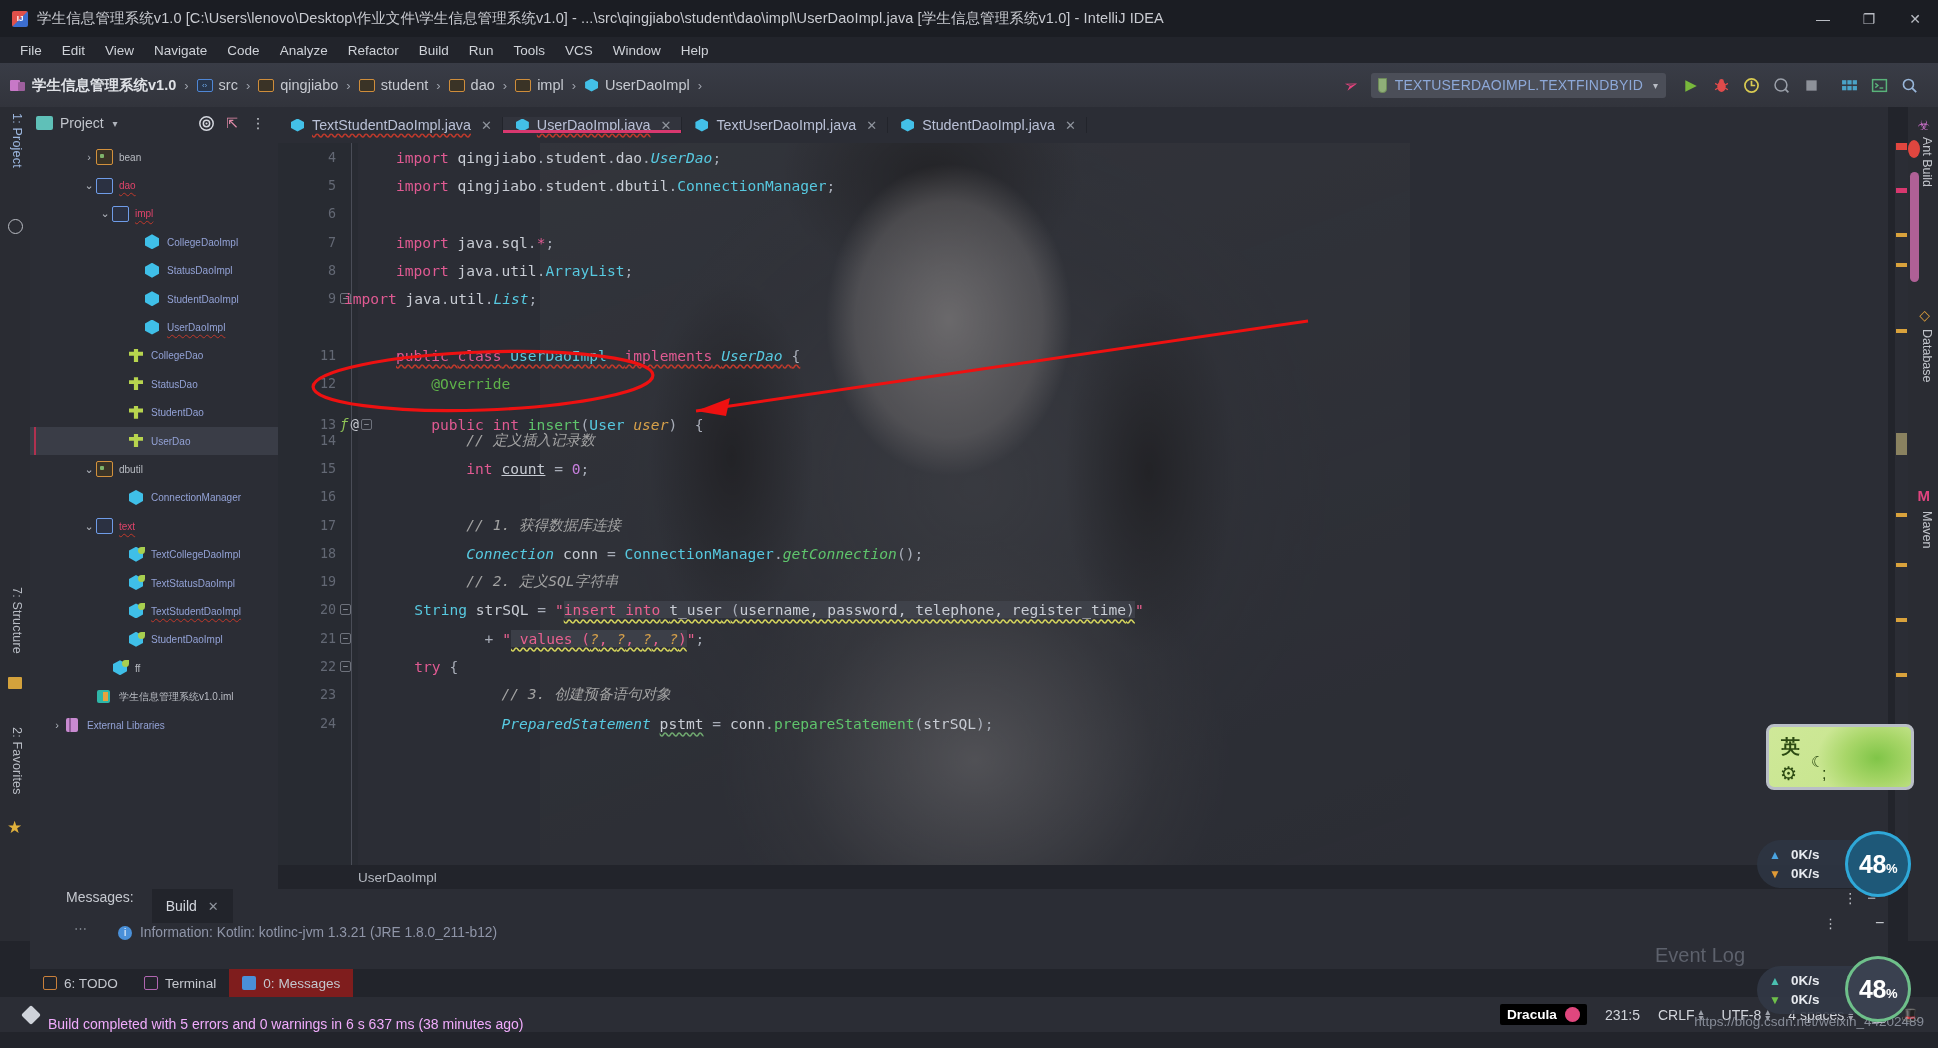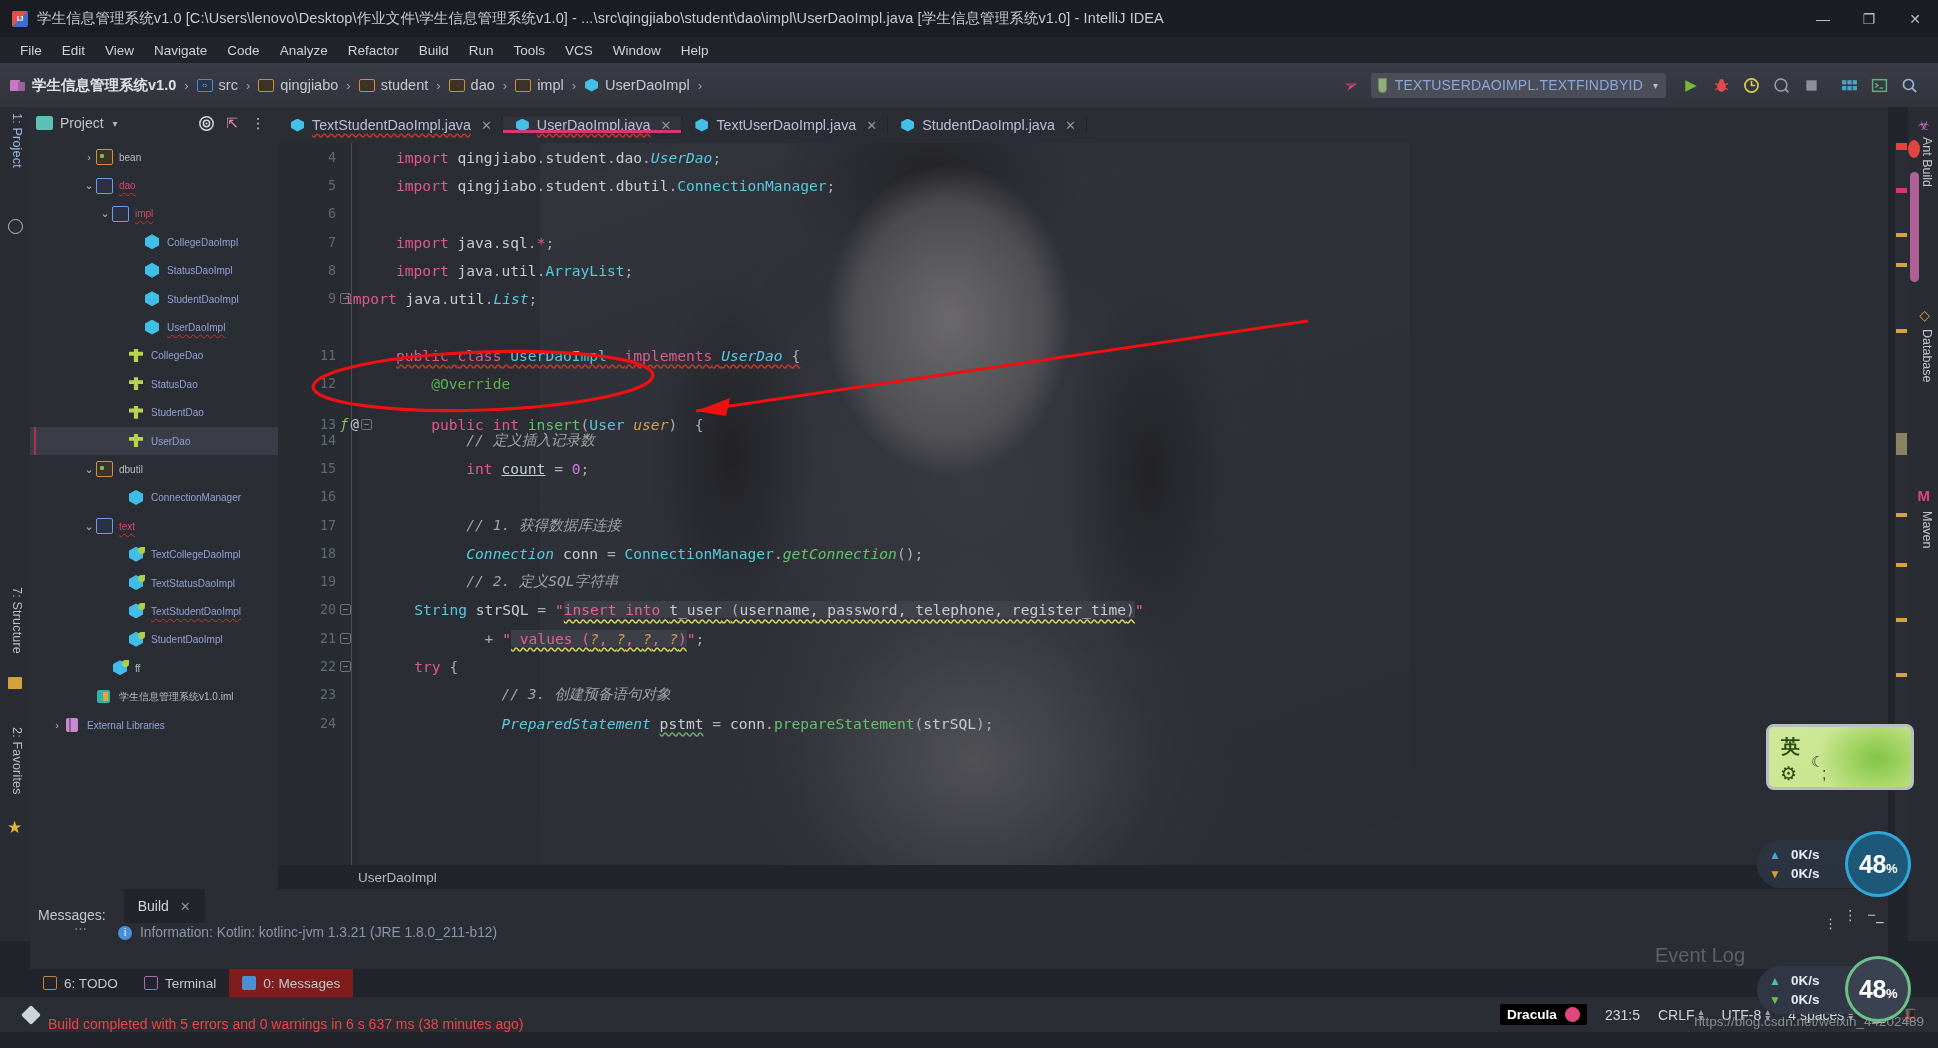"Messages:" .msg-head { align-items: flex-end -> flex-start; margin-left: none -> 28px }
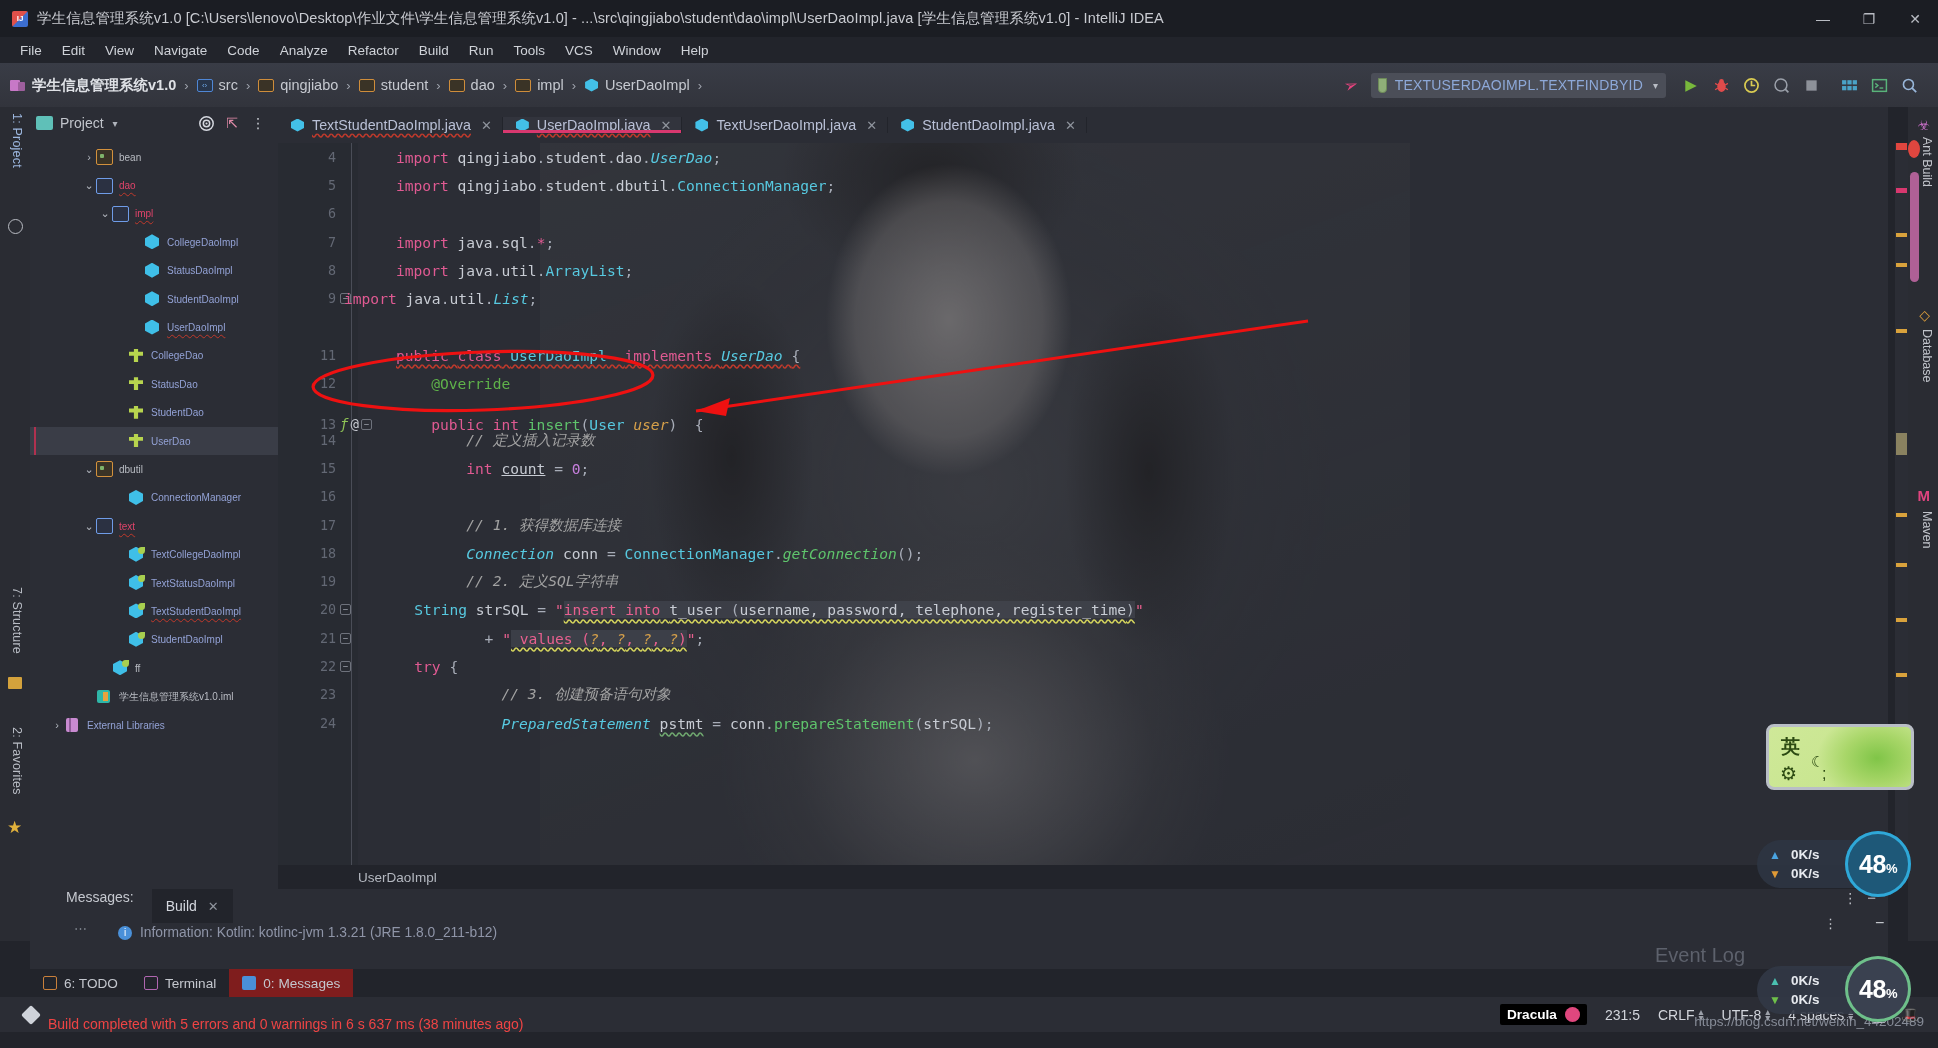"Build completed with 5 errors" .sb-text { color: #ef4444 -> #f0abfc }
